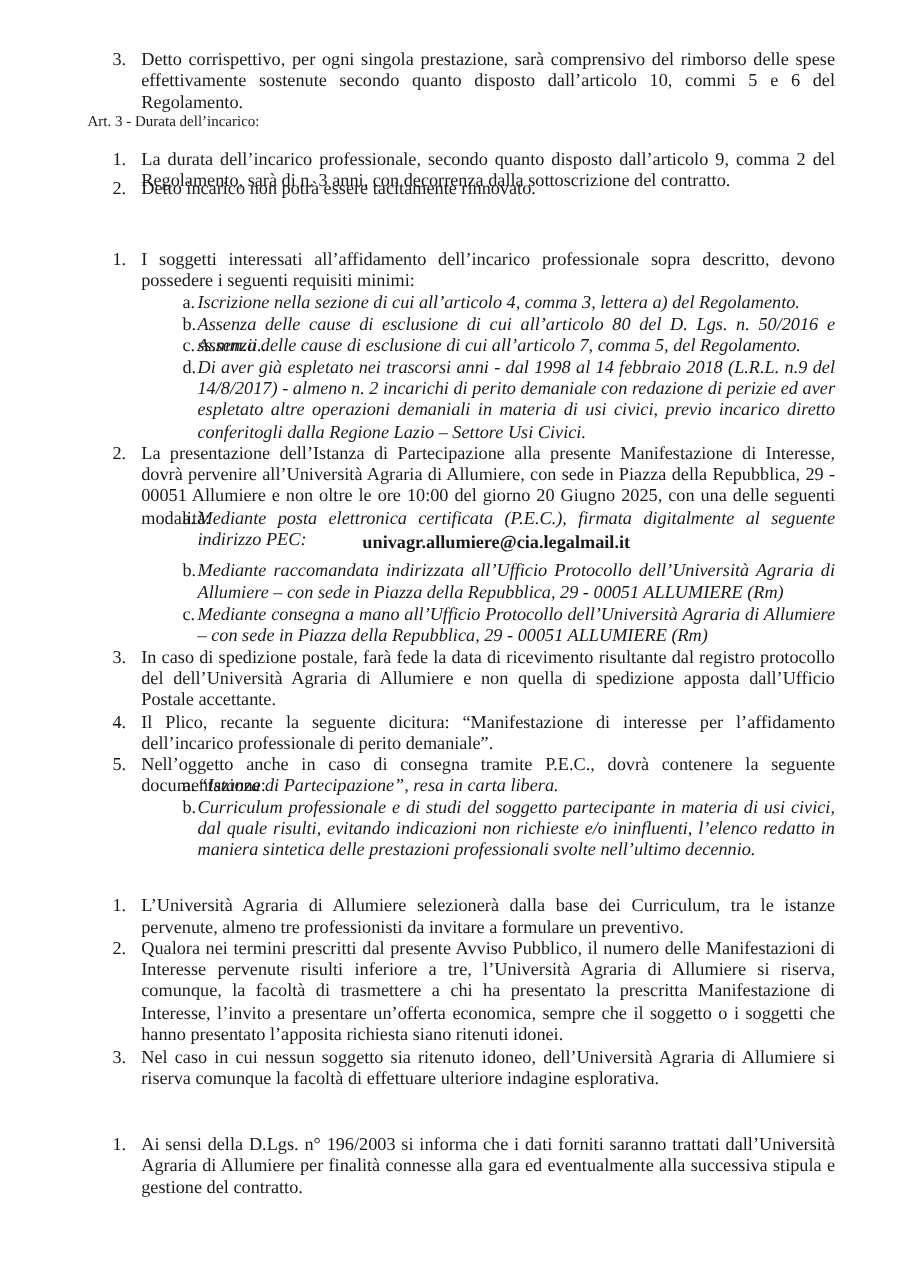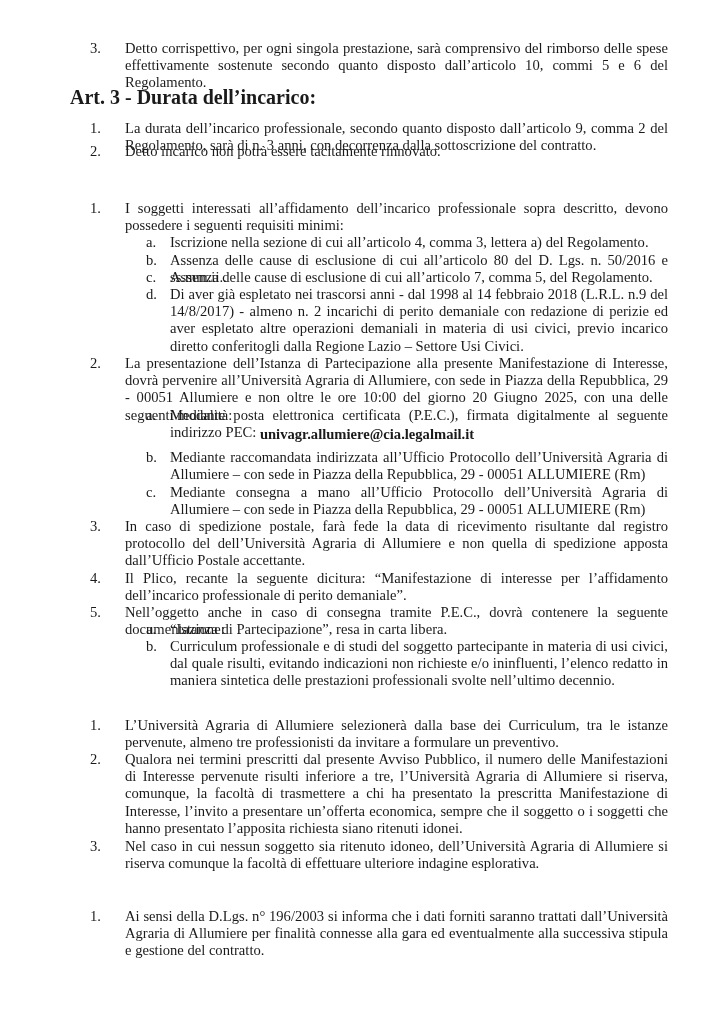"Detto corrispettivo, per ogni singola" .item .txt { margin-left: 35px -> 23px }
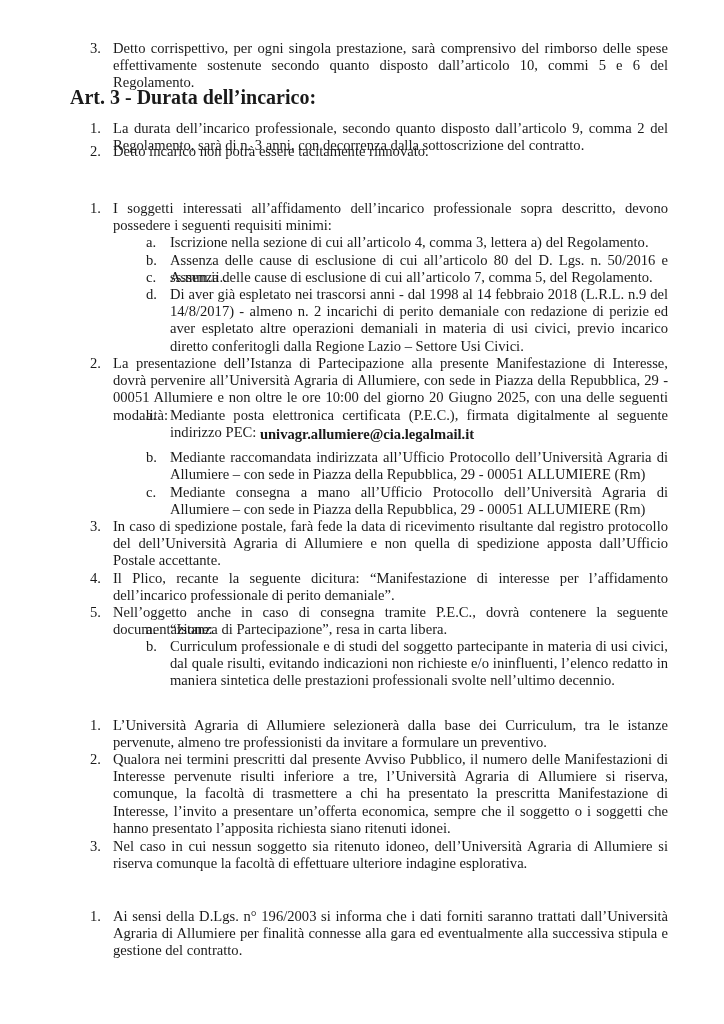"Art. 3 - Durata dell’incarico:" .h { font-size: 20px -> 12px; font-weight: bold -> normal }
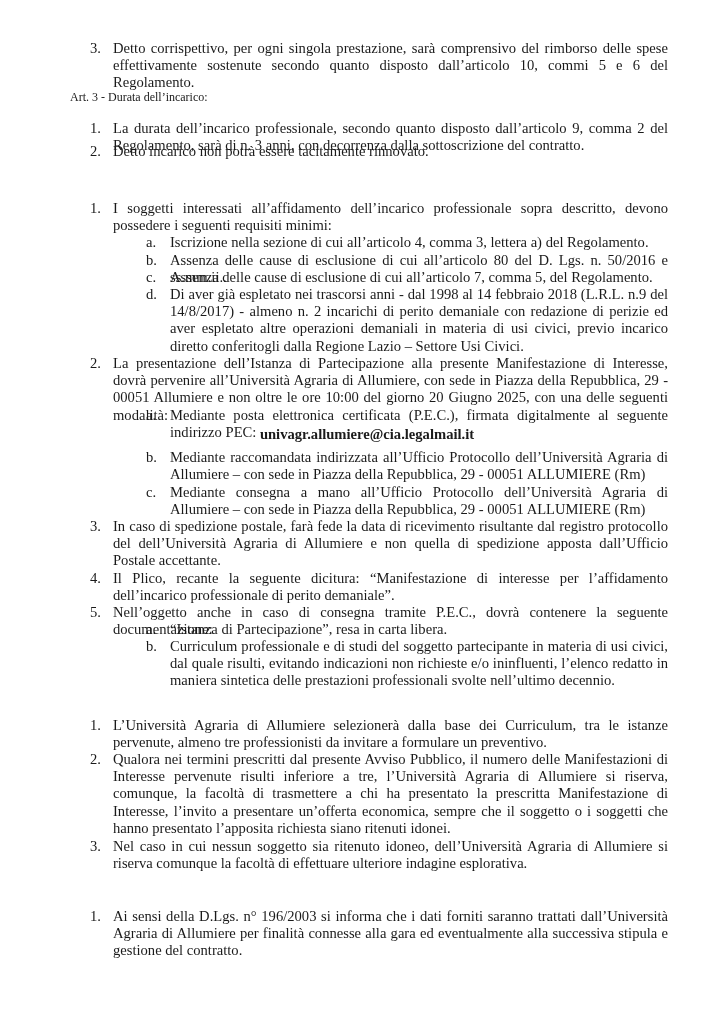"Iscrizione nella sezione di cui" .sub .txt { font-style: none -> italic; margin-left: 24px -> 12px }
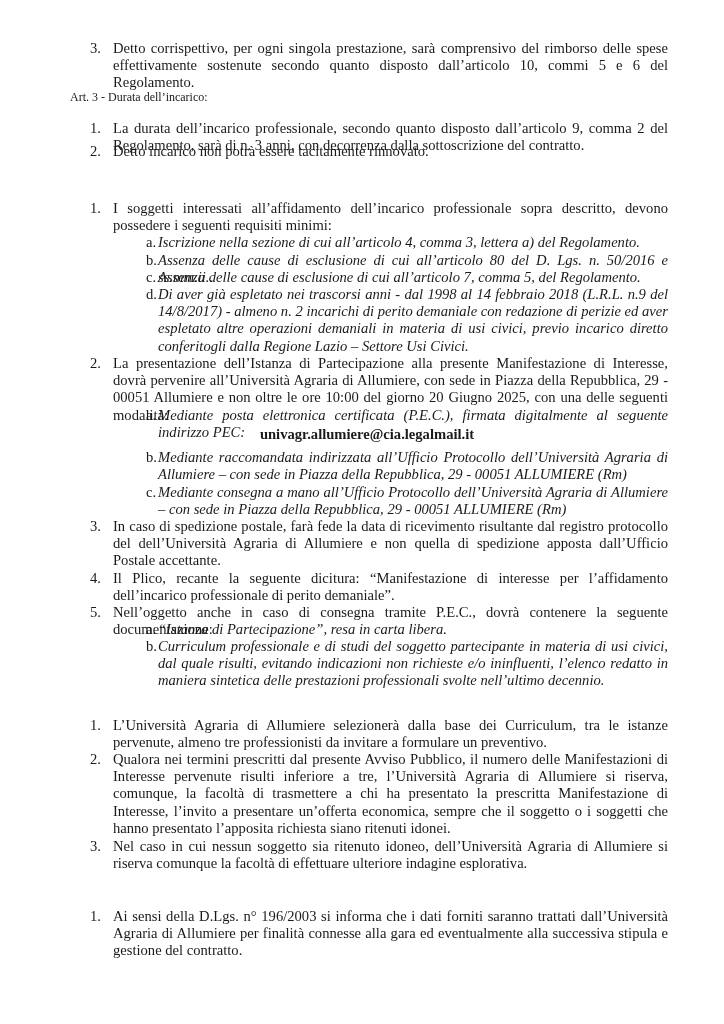"univagr.allumiere@cia.legalmail.it" .center { left: 78px -> 108px }
